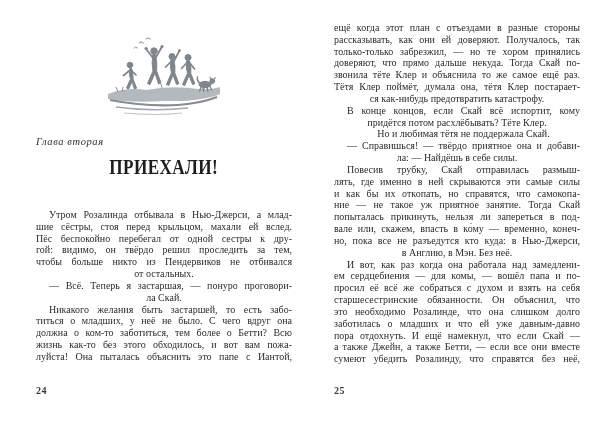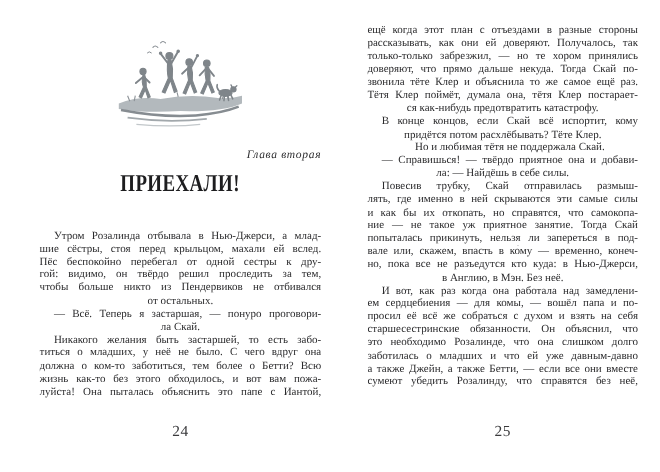"Глава вторая" .chapter-label { text-align: right -> left }
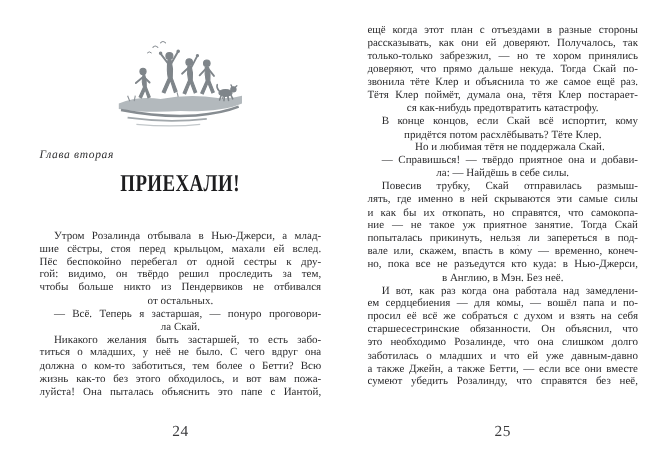"пора отдохнуть. И ещё намекнул," div.line { html: none -> <div>пора отдохнуть. И ещё намекнул, что если Скай —</div> }
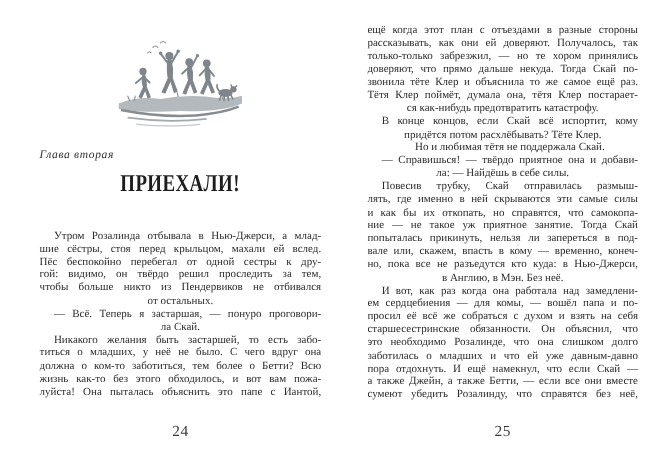"24" .page-number { font-size: 14px -> 10px; font-weight: none -> bold; text-align: center -> none }
